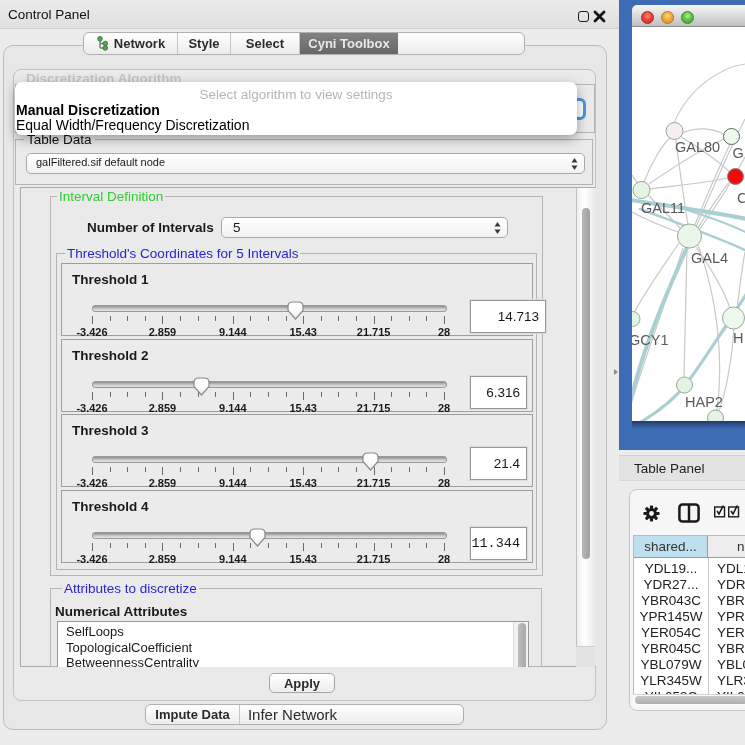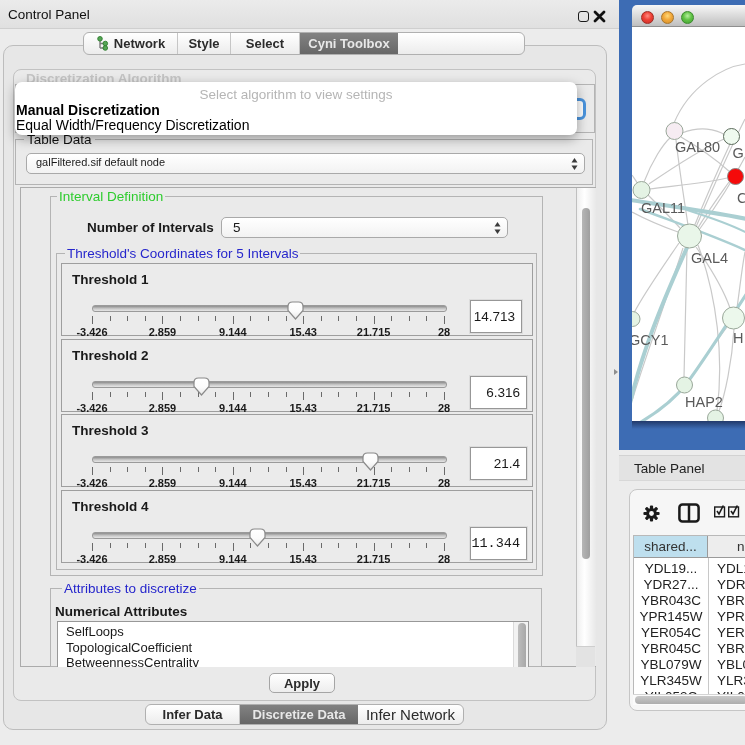"14.713" div.abs { width: 52px -> 76px }
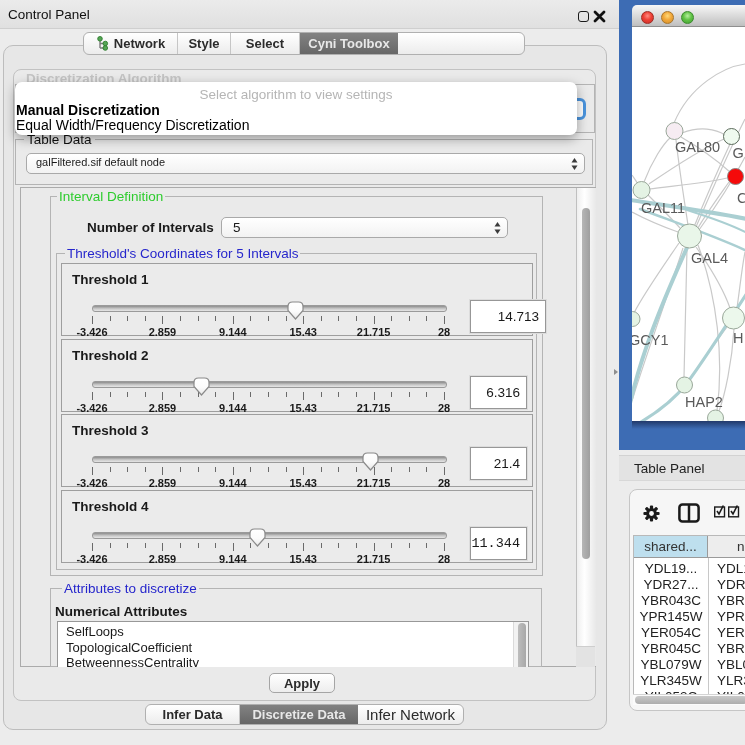"Infer Data" div.seg { text: Infer -> Impute }
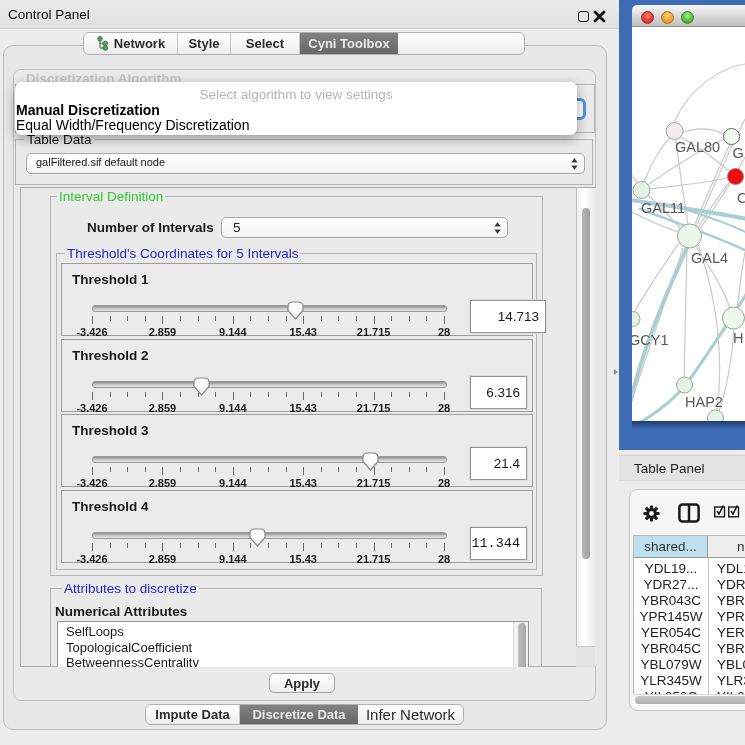"Discretize Data" div.seg { html: <div>Discretize Data</div> -> none }
